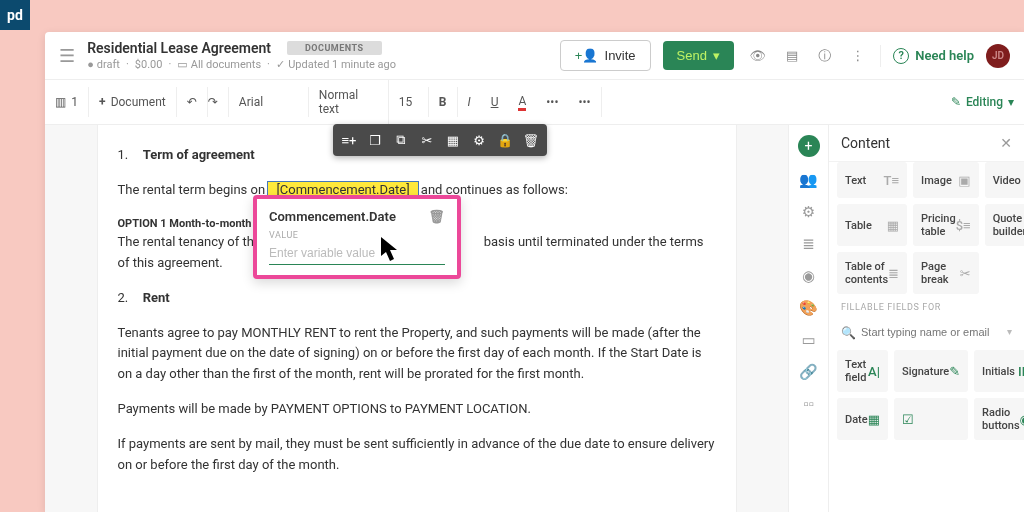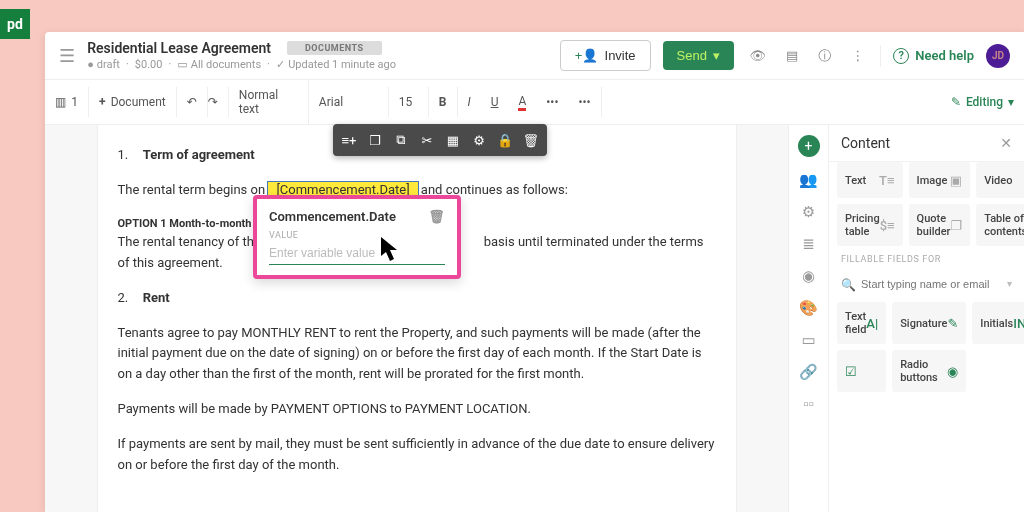"pd" .badge-top { background: #15803d -> #0c4a6e; top: 9px -> 0 }
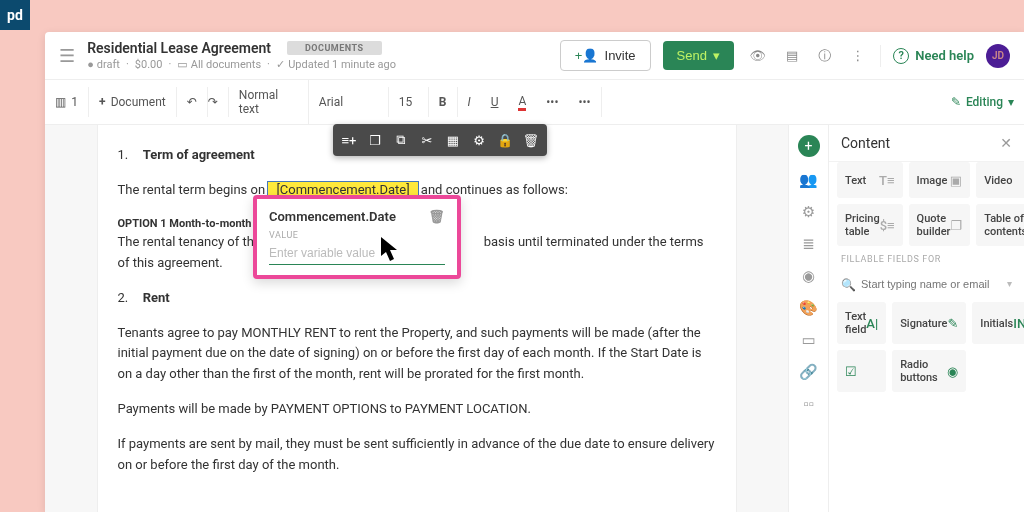"JD" .avatar { background: #4c1d95 -> #7f1d1d }
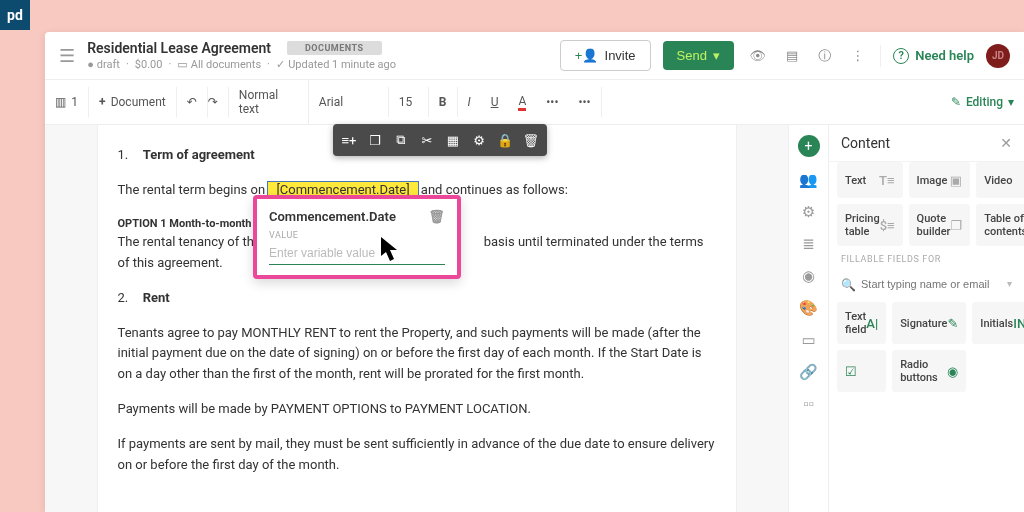"Normal text" div.tbitem { order: before "Arial" -> after "Arial" }
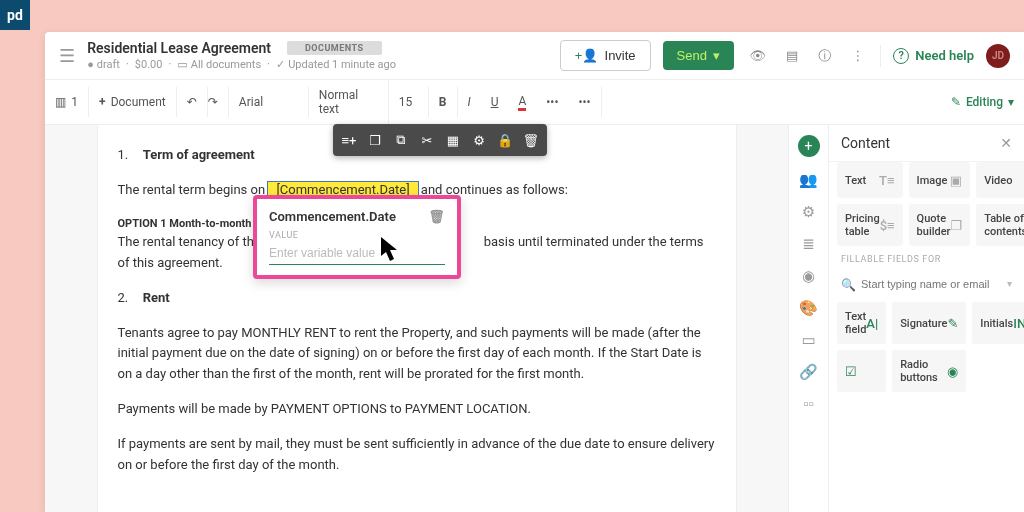"Text" .grid { grid-template-columns: 1fr 1fr 1fr 1fr -> 1fr 1fr 1fr }
